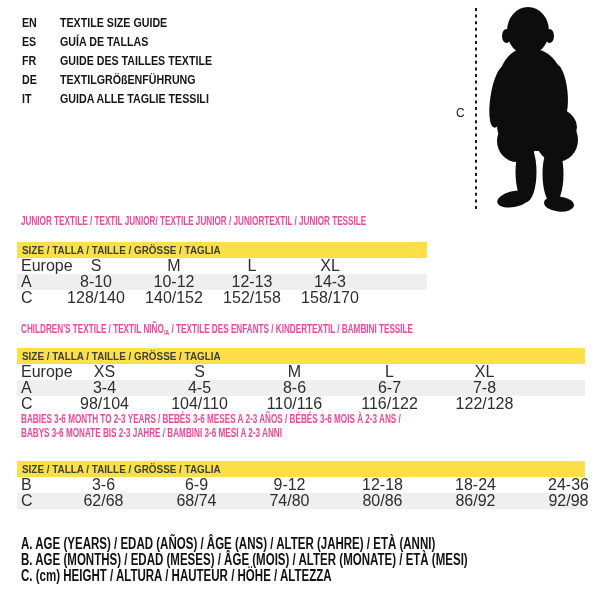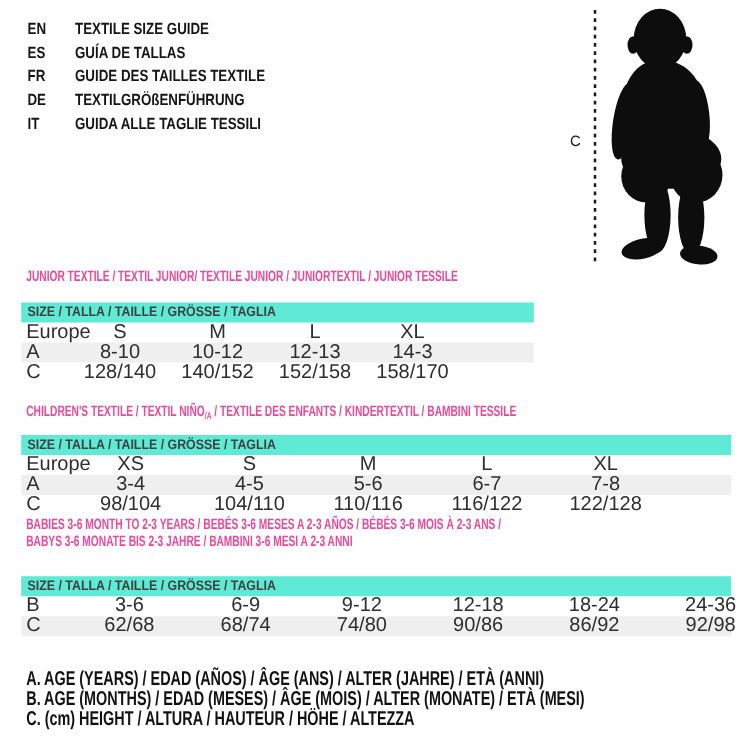"SIZE / TALLA / TAILLE" .stable .thead { background: #5eead4 -> #fde047 }
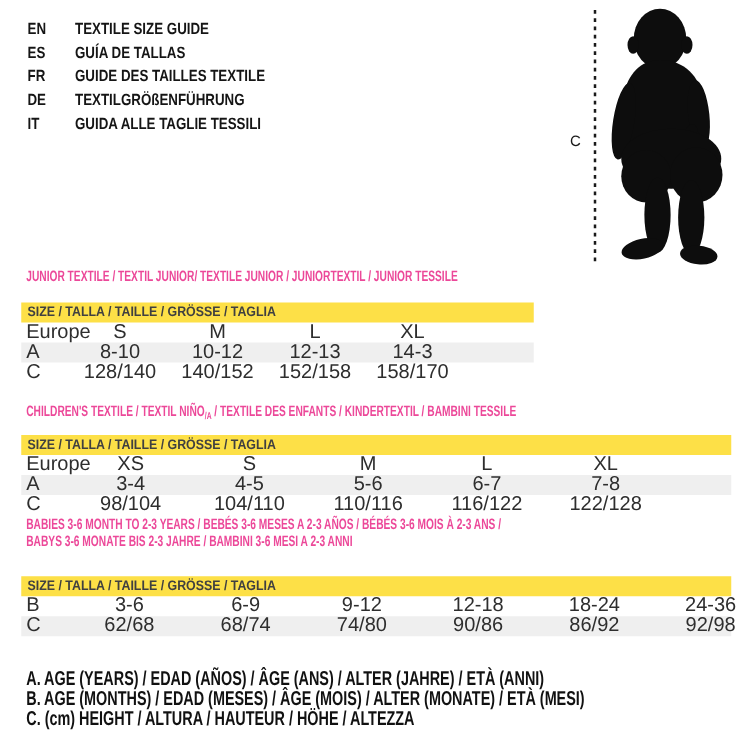"5-6" span.cell { text: 5-6 -> 8-6 }
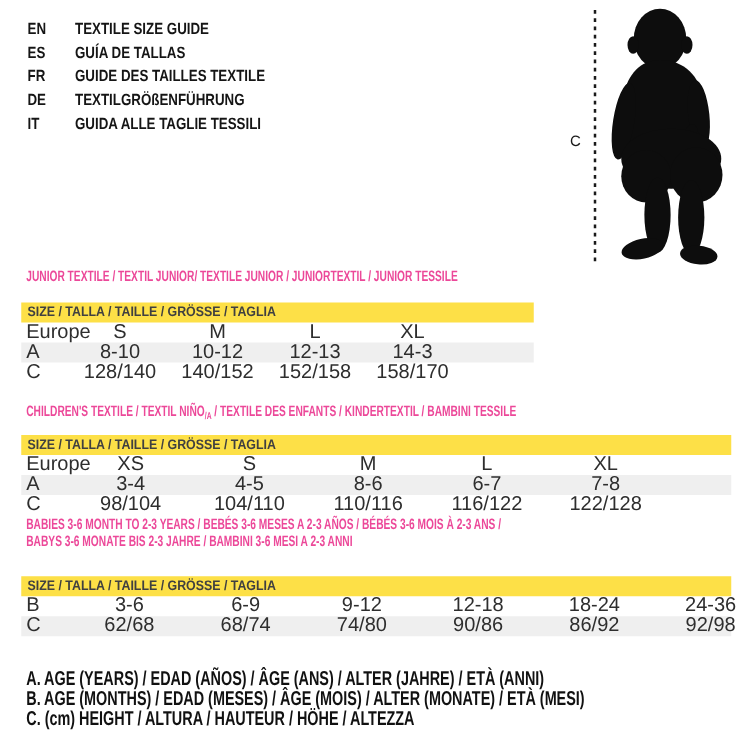"90/86" span.cell { text: 90/86 -> 80/86 }
